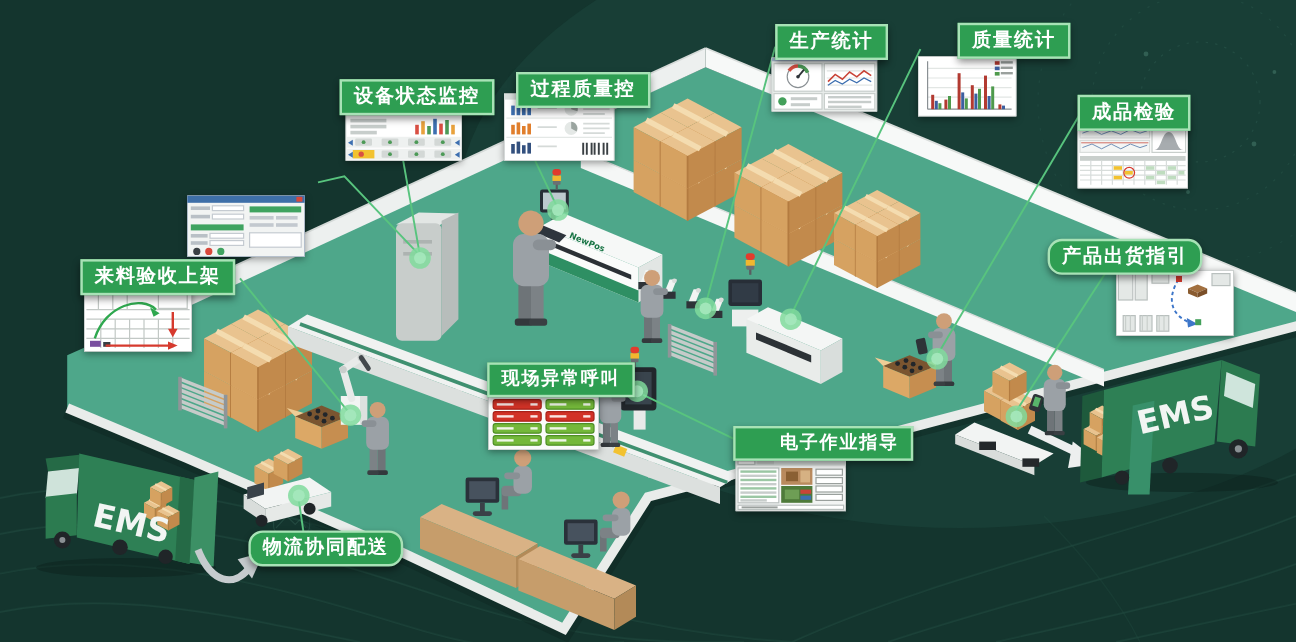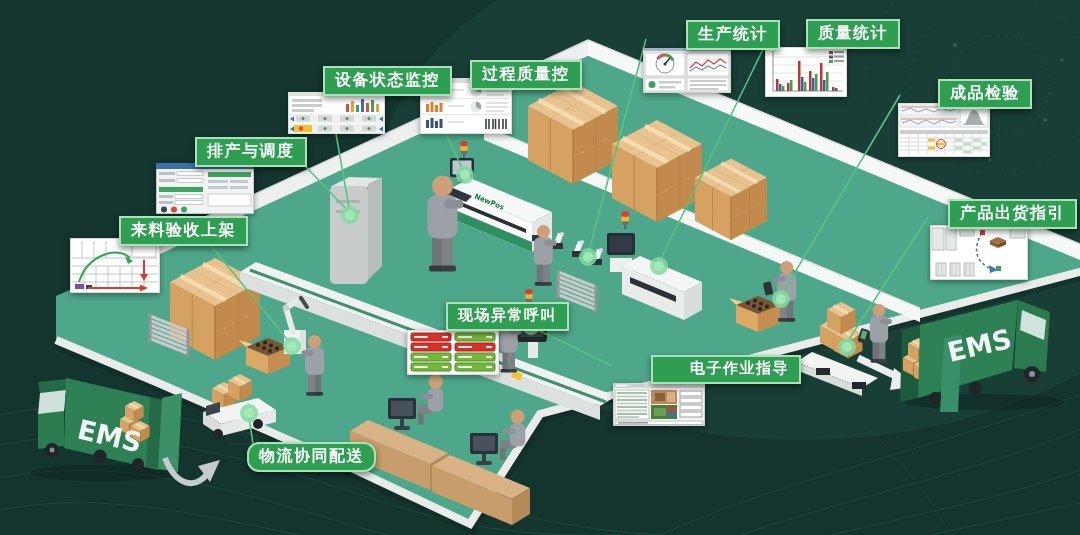"生产统计" .callout { margin-left: 40px -> none }
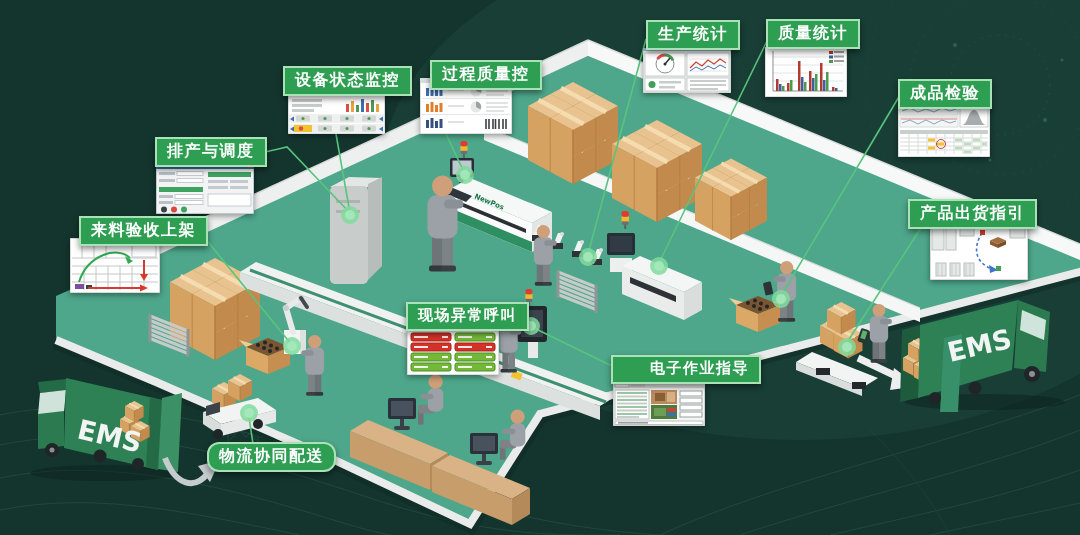"质量统计" div.callout { left: 766px -> 798px }
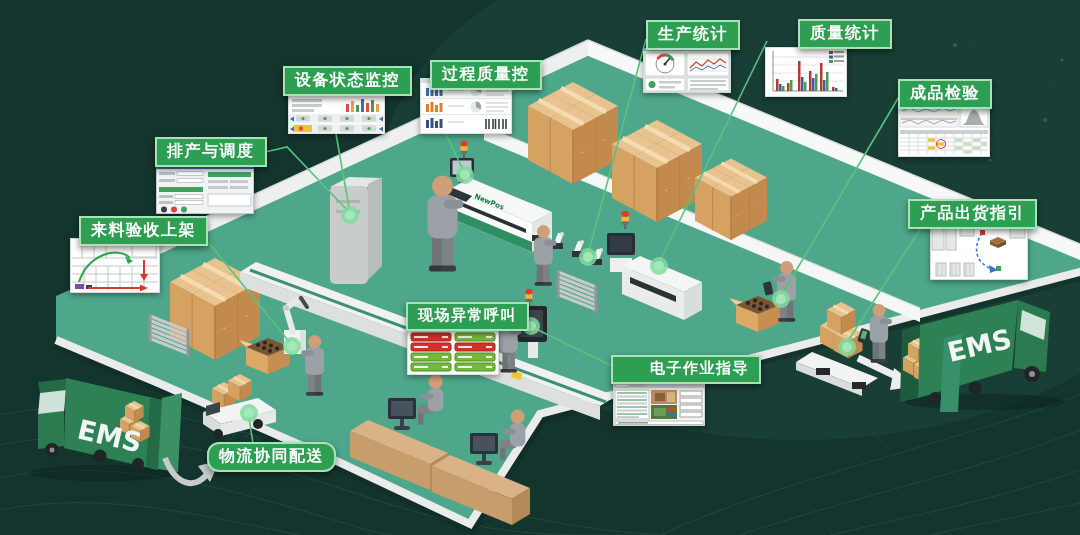"排产与调度" div.callout { html: <div> <span>排产与调度</span> </div> -> none }
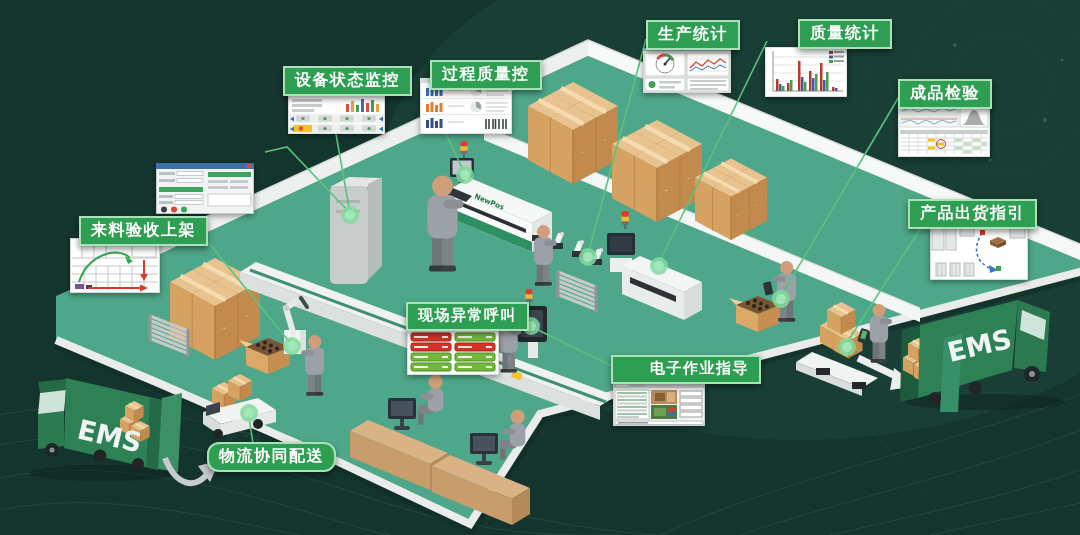"产品出货指引" div.callout { border-radius: none -> 12px; left: 908px -> 873px }
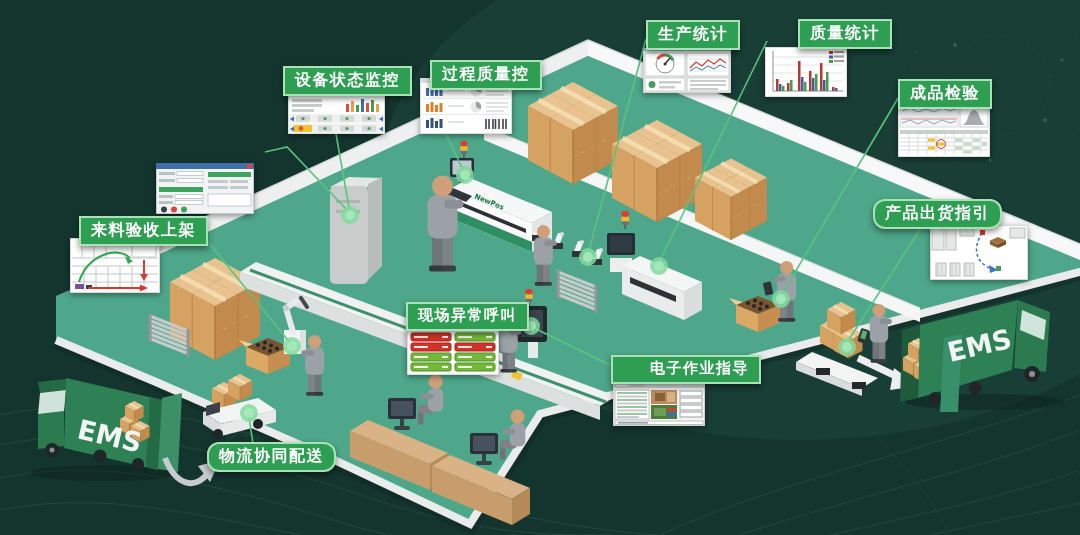"来料验收上架" div.callout { left: 79px -> 67px }
